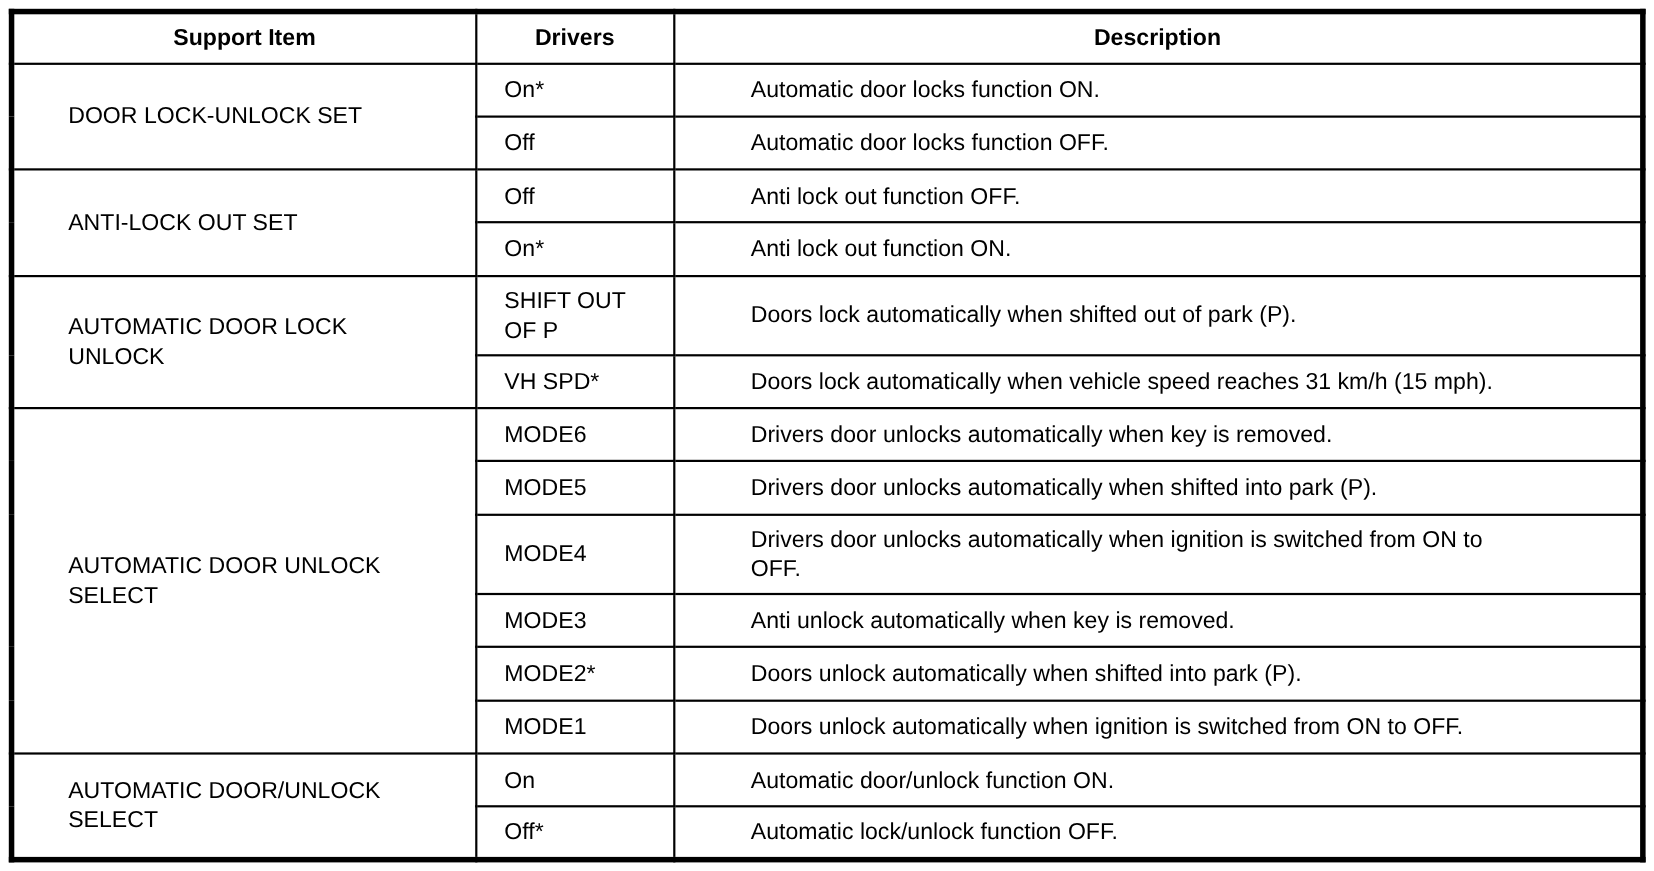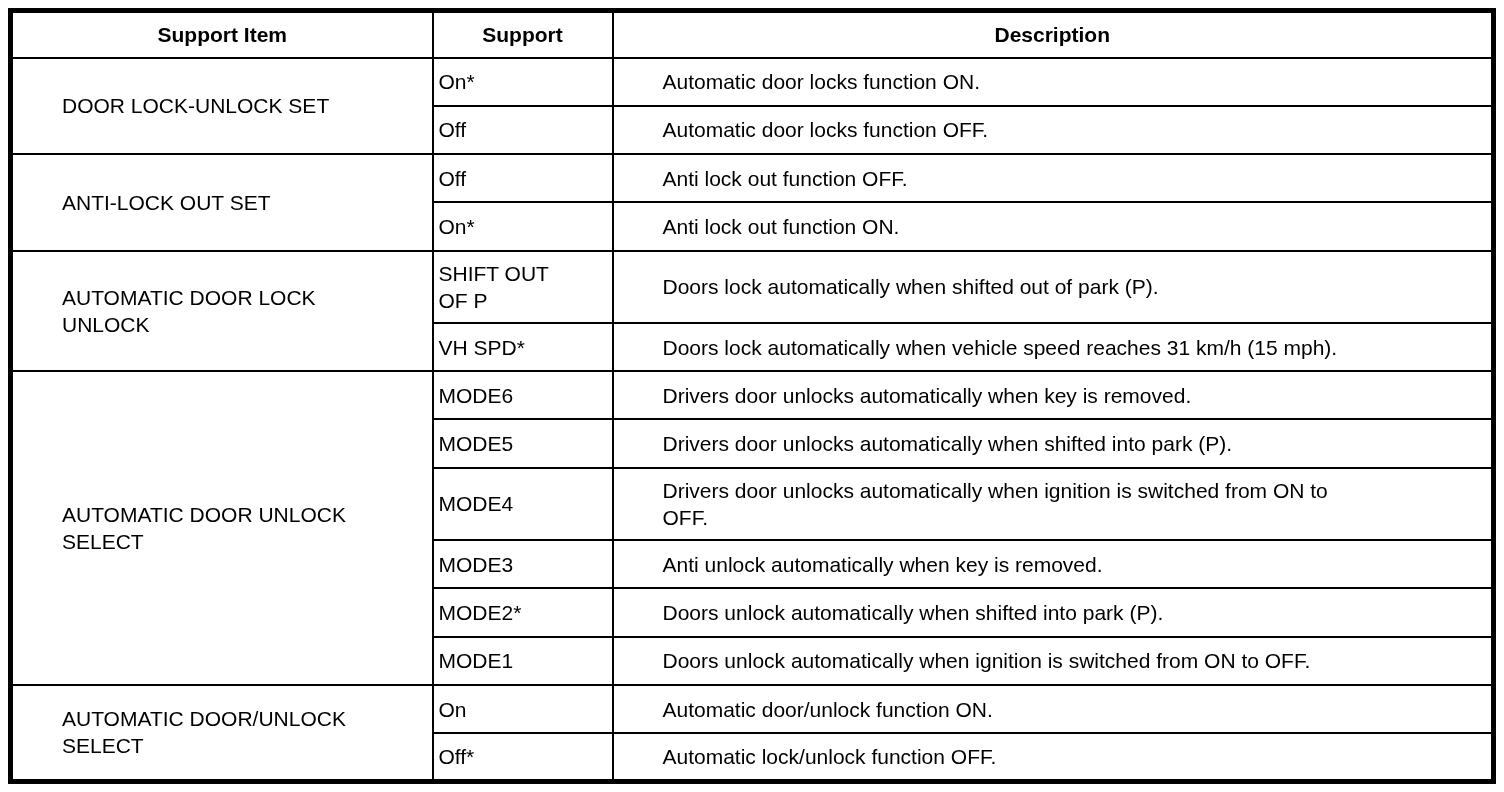"Support" span.inner { text: Support -> Drivers }
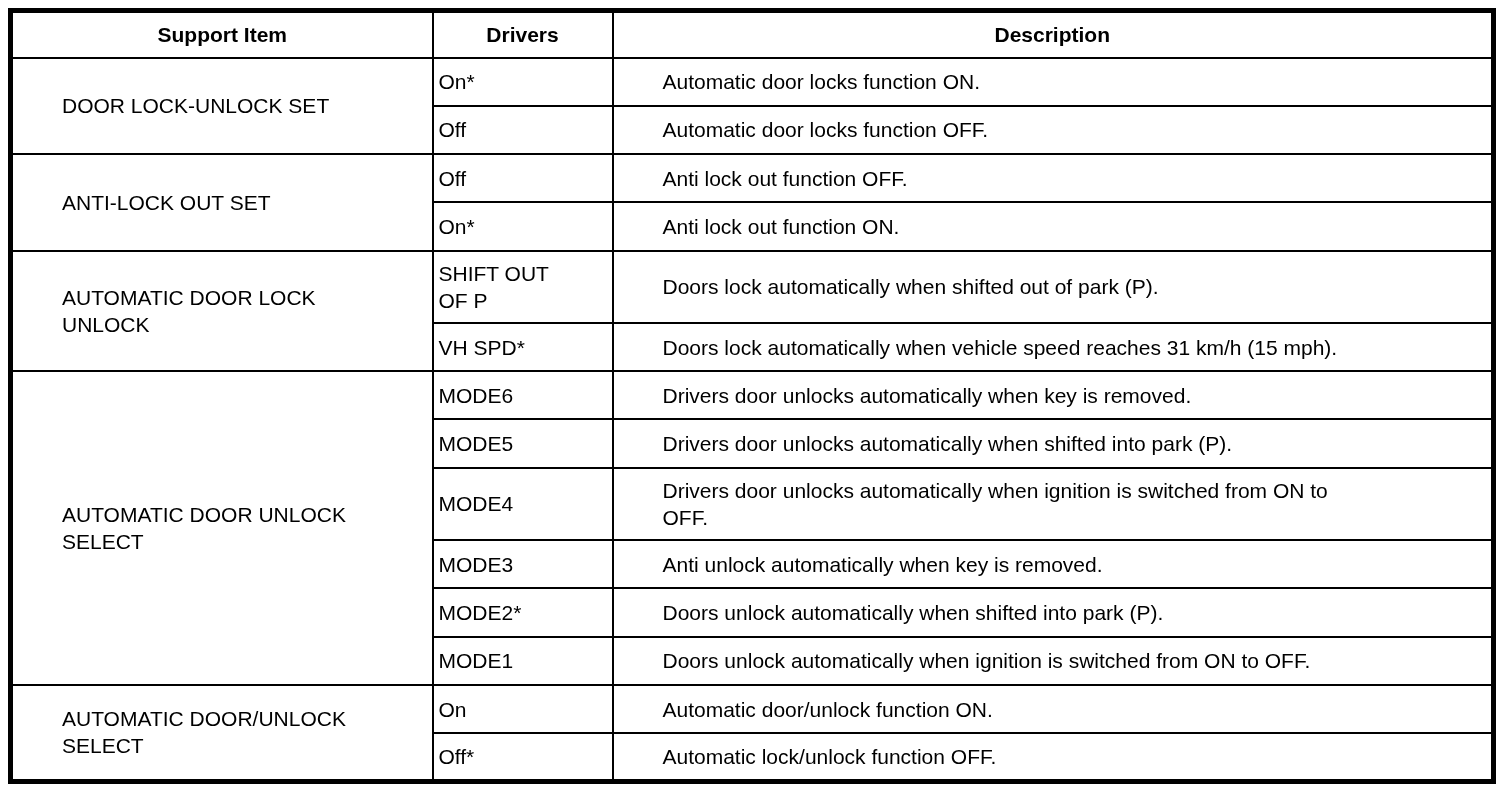"On*" th, td { padding: 8px 5px -> 8px 25px }
